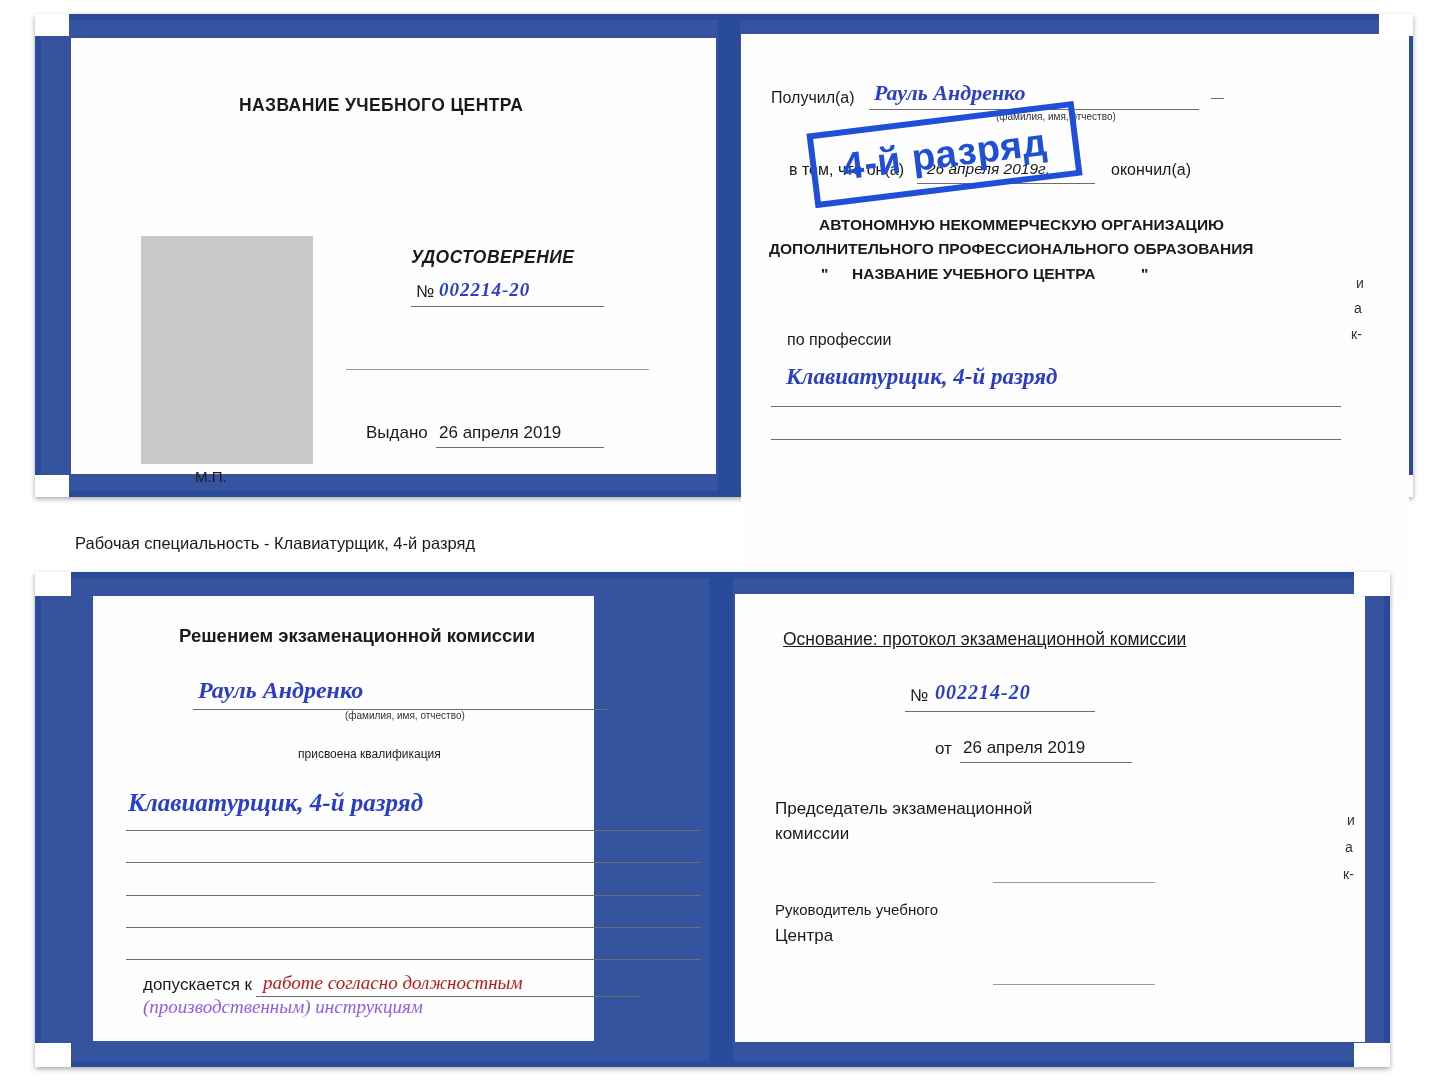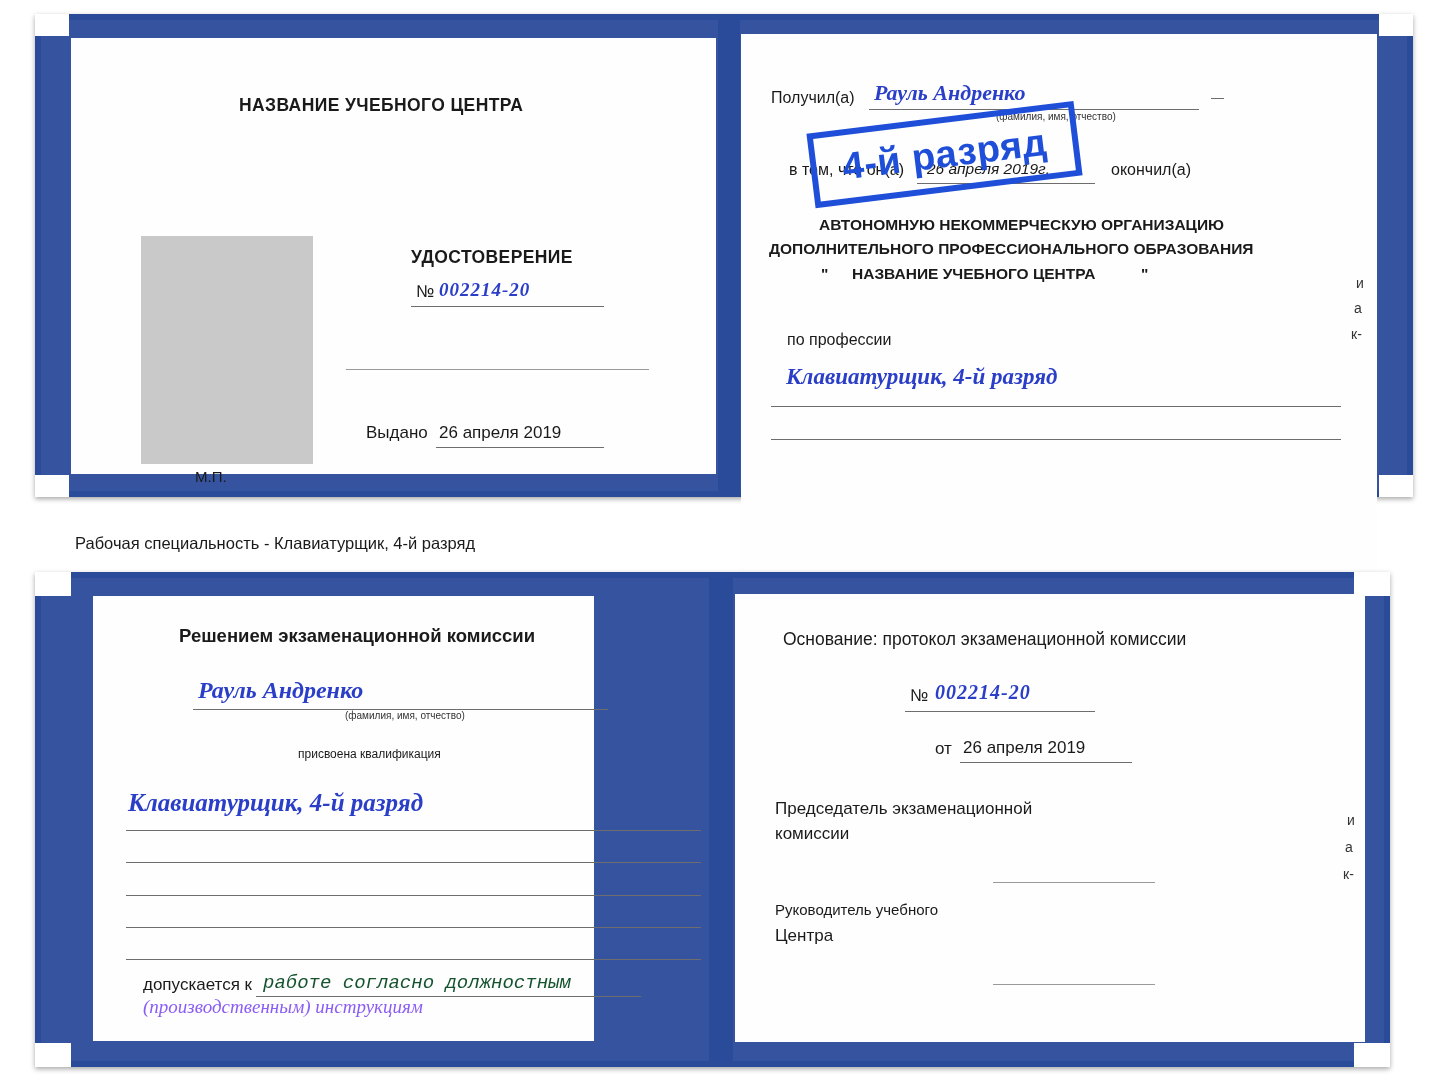"Получил(а)" .booklet.top .page.right { padding-left: none -> 32px }
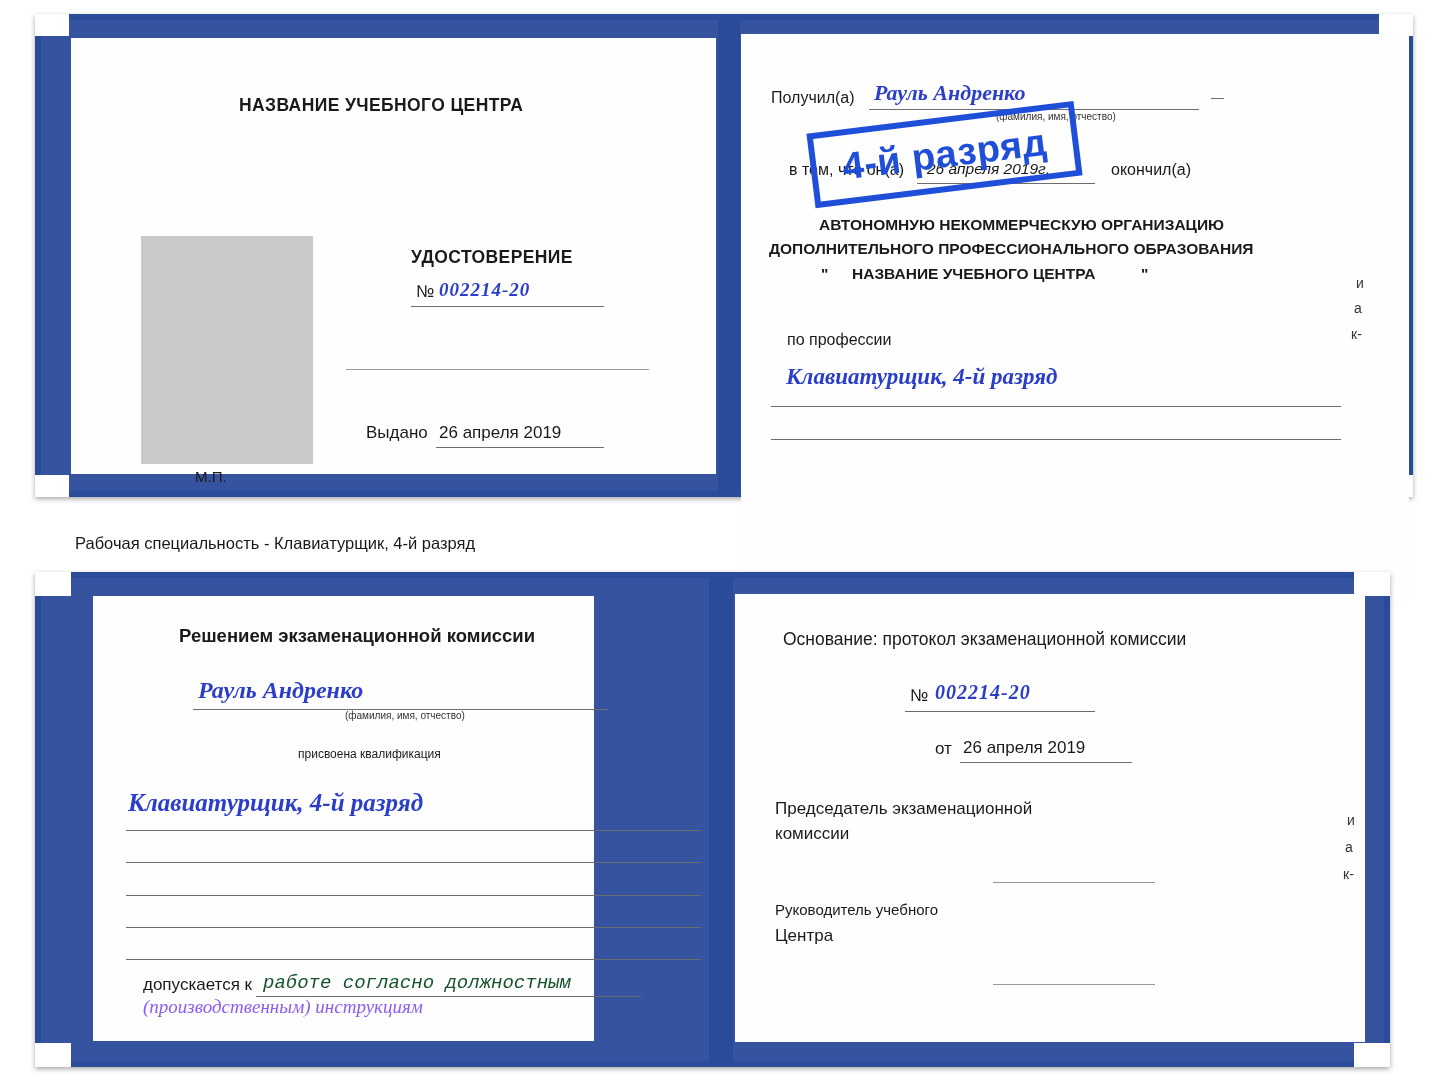"УДОСТОВЕРЕНИЕ" div.t { font-style: none -> italic }
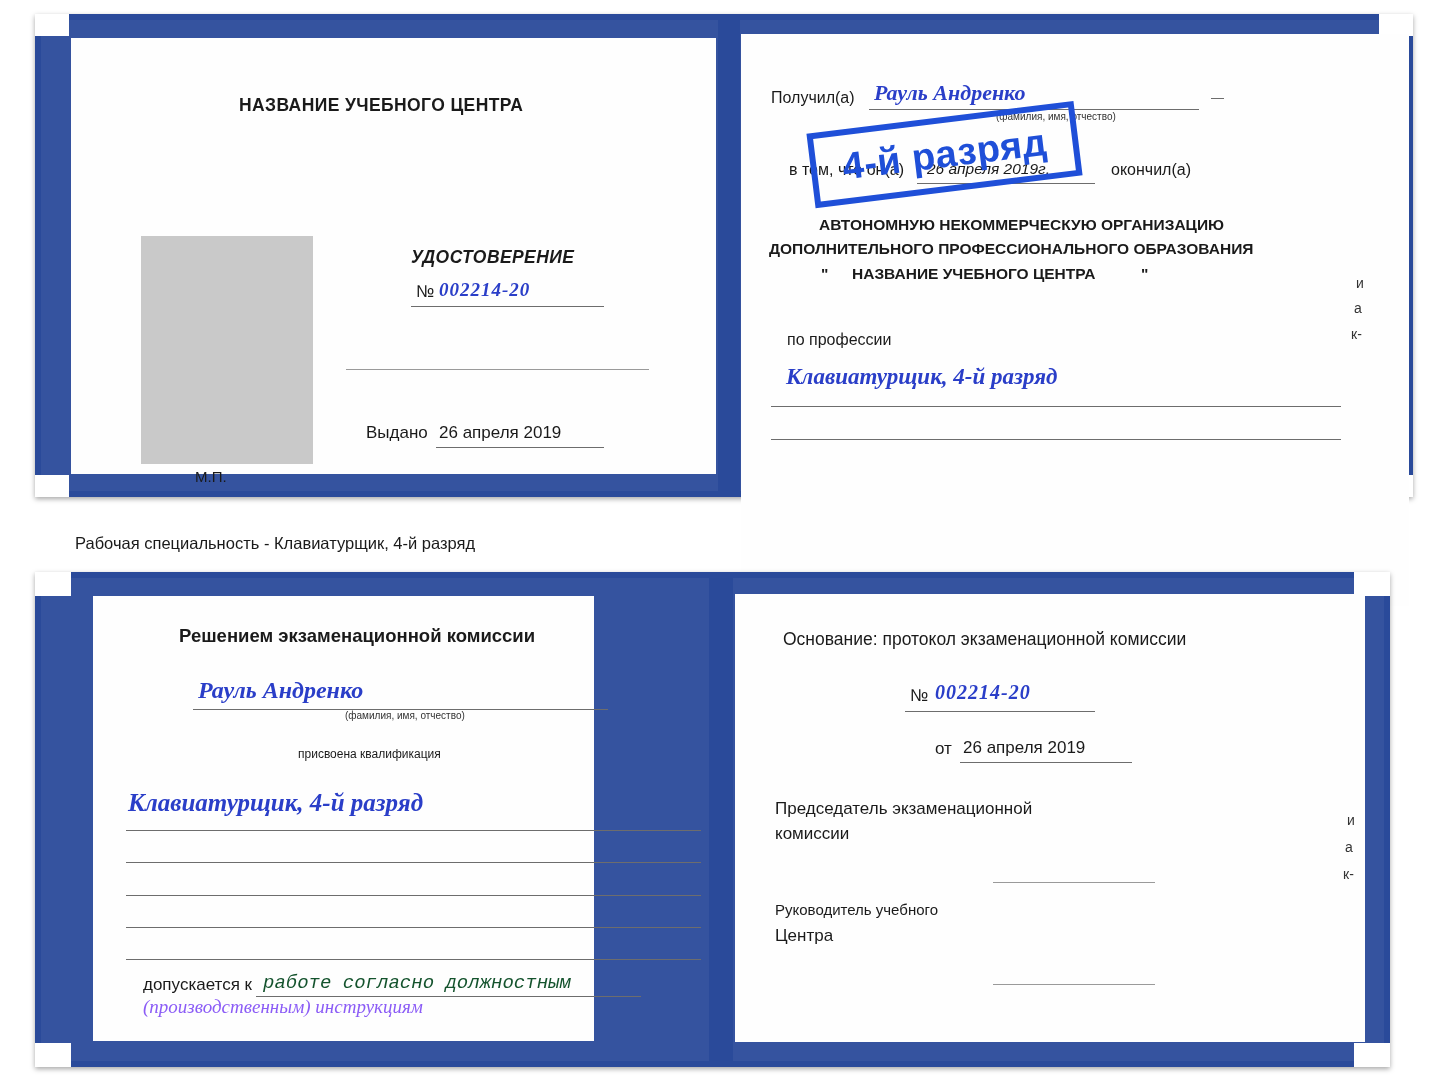"Основание: протокол экзаменационной" div.t { text-decoration: none -> underline }
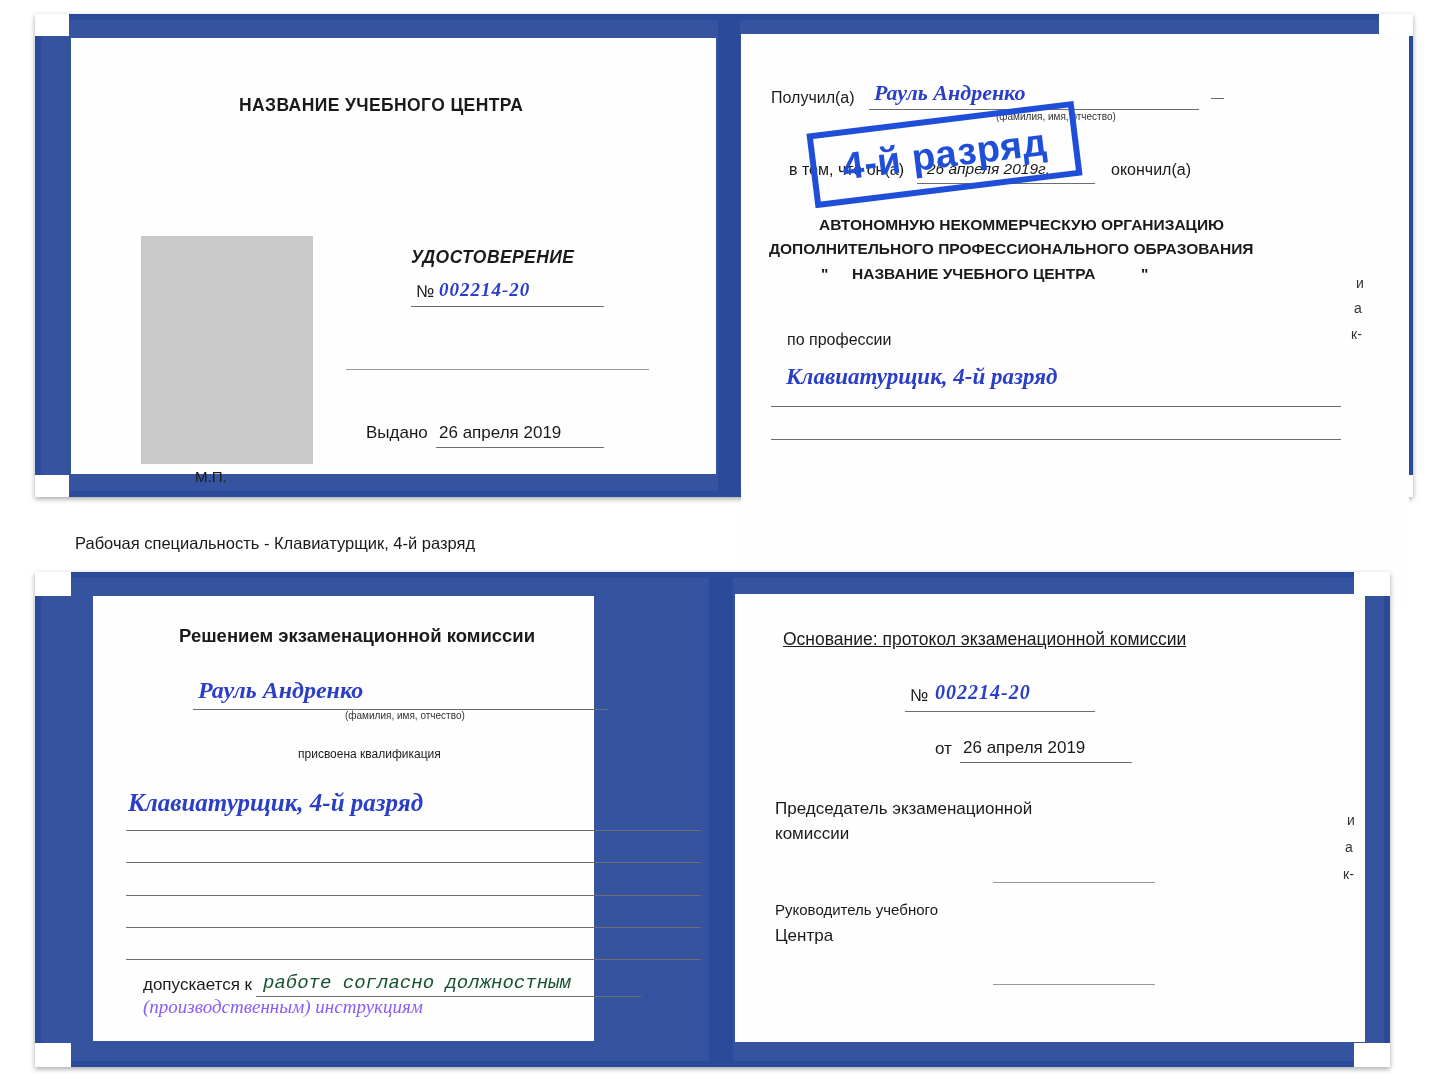"работе согласно должностным" div.t { color: #14532d -> #b91c1c; font-family: Liberation Mono, monospace -> none }
